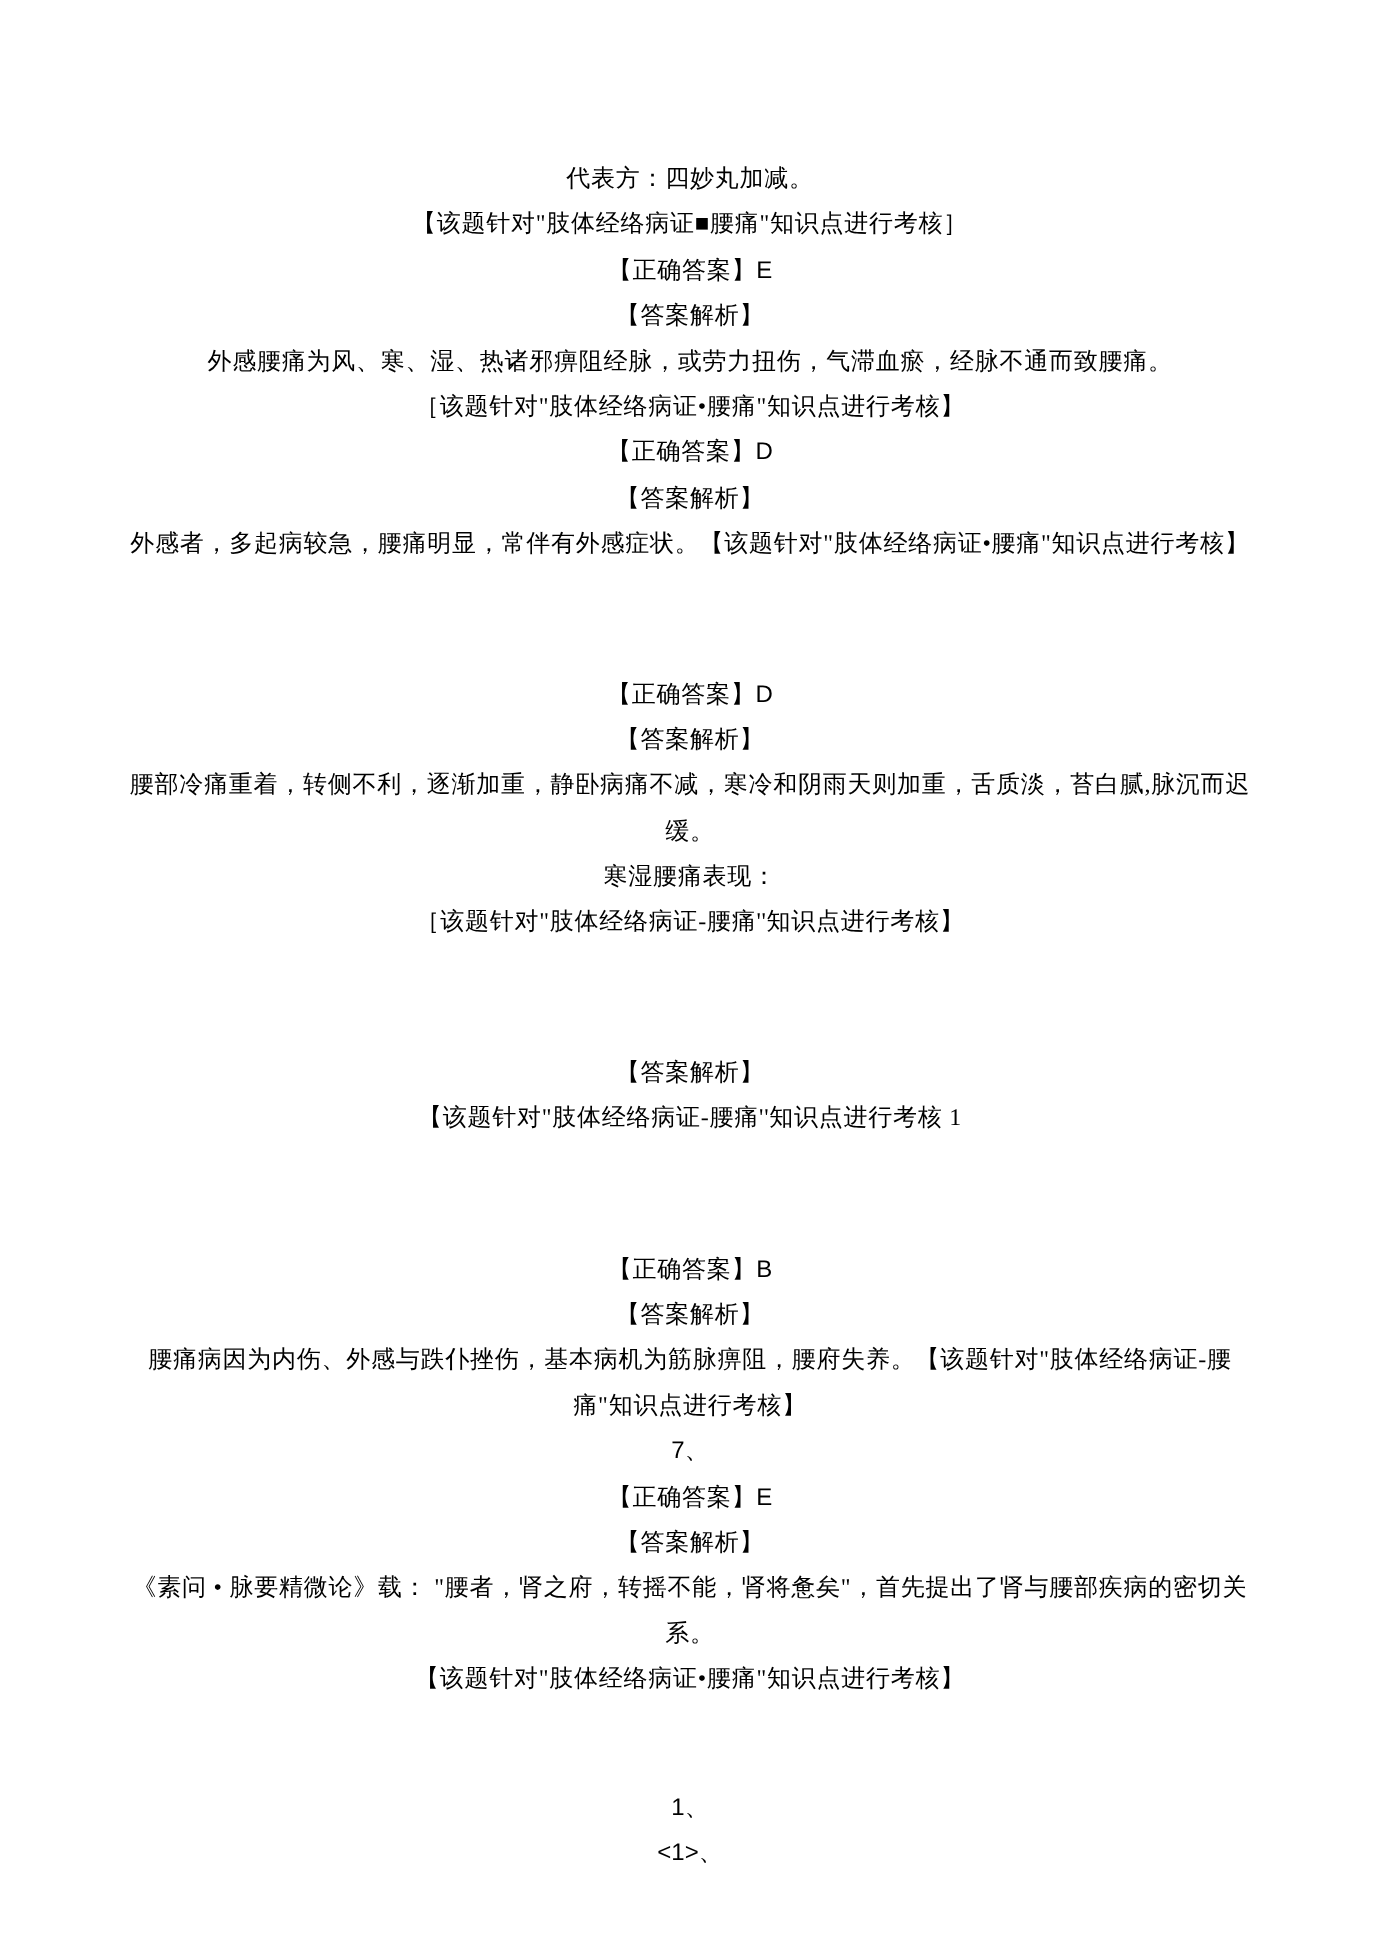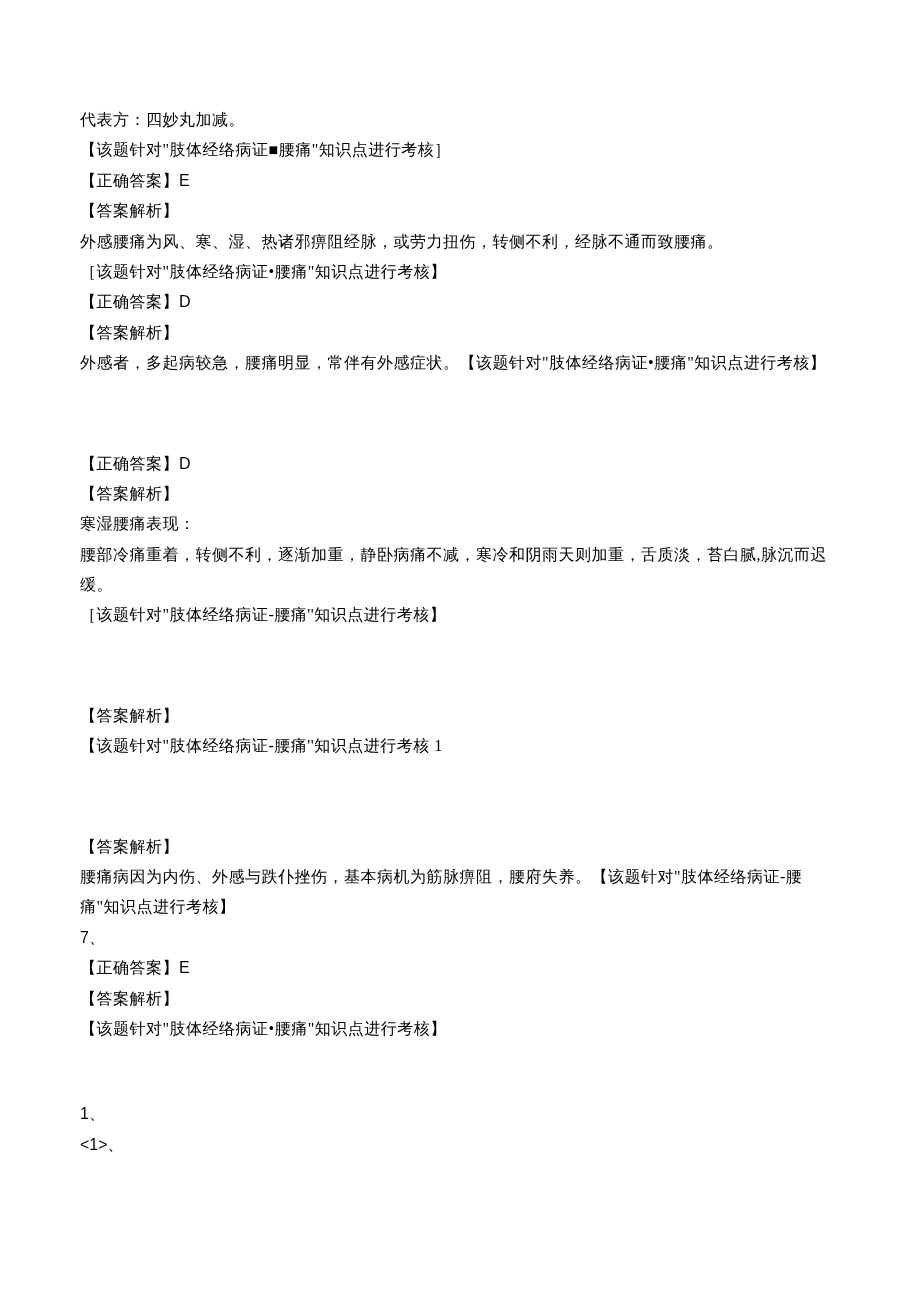"代表方：四妙丸加减。" .line { text-align: none -> center }
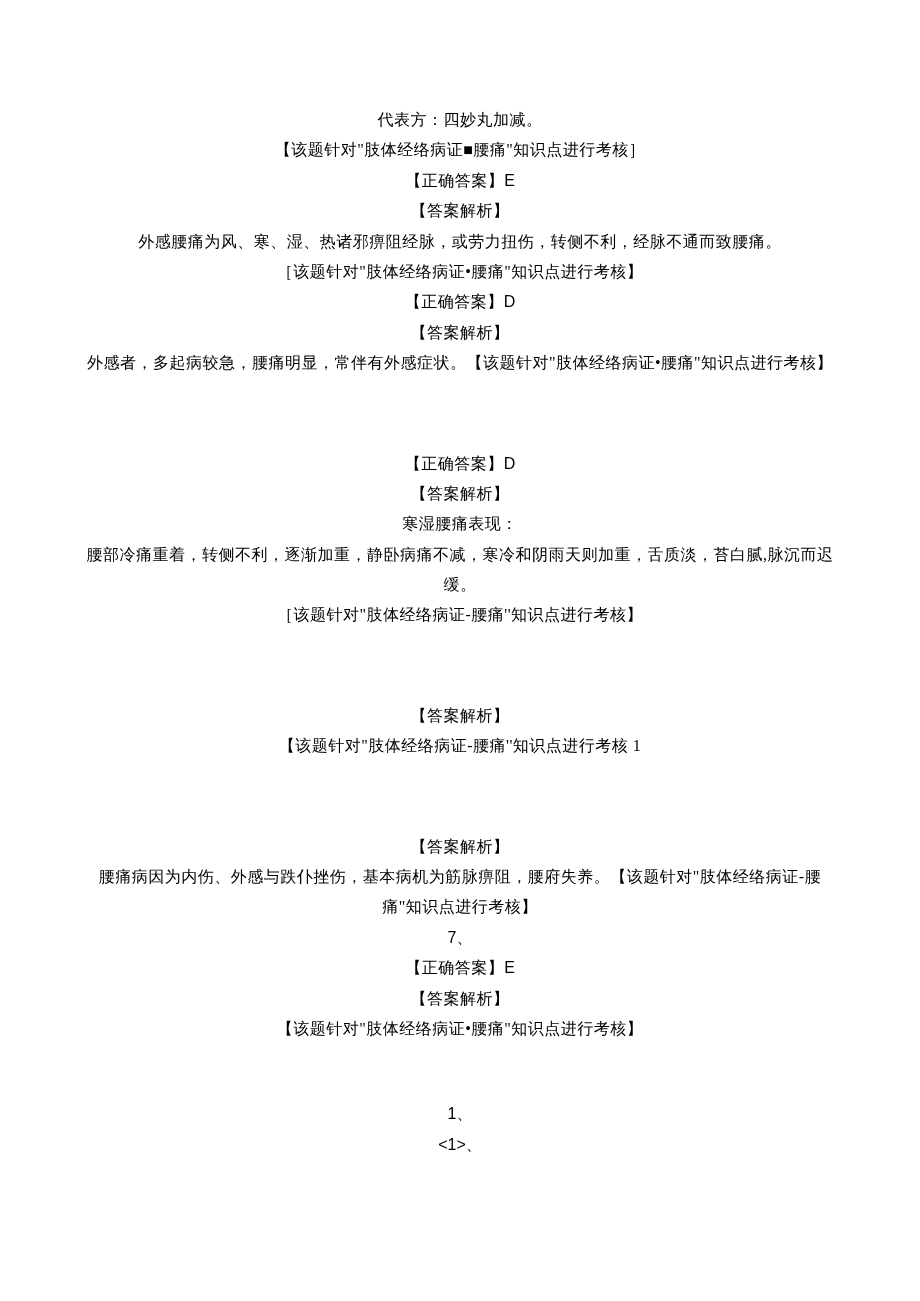"外感腰痛为风、寒、湿、热诸邪痹阻经脉，或劳力扭伤，转侧不利，经脉不通而致腰痛。" span.line { text: 转侧不利 -> 气滞血瘀 }
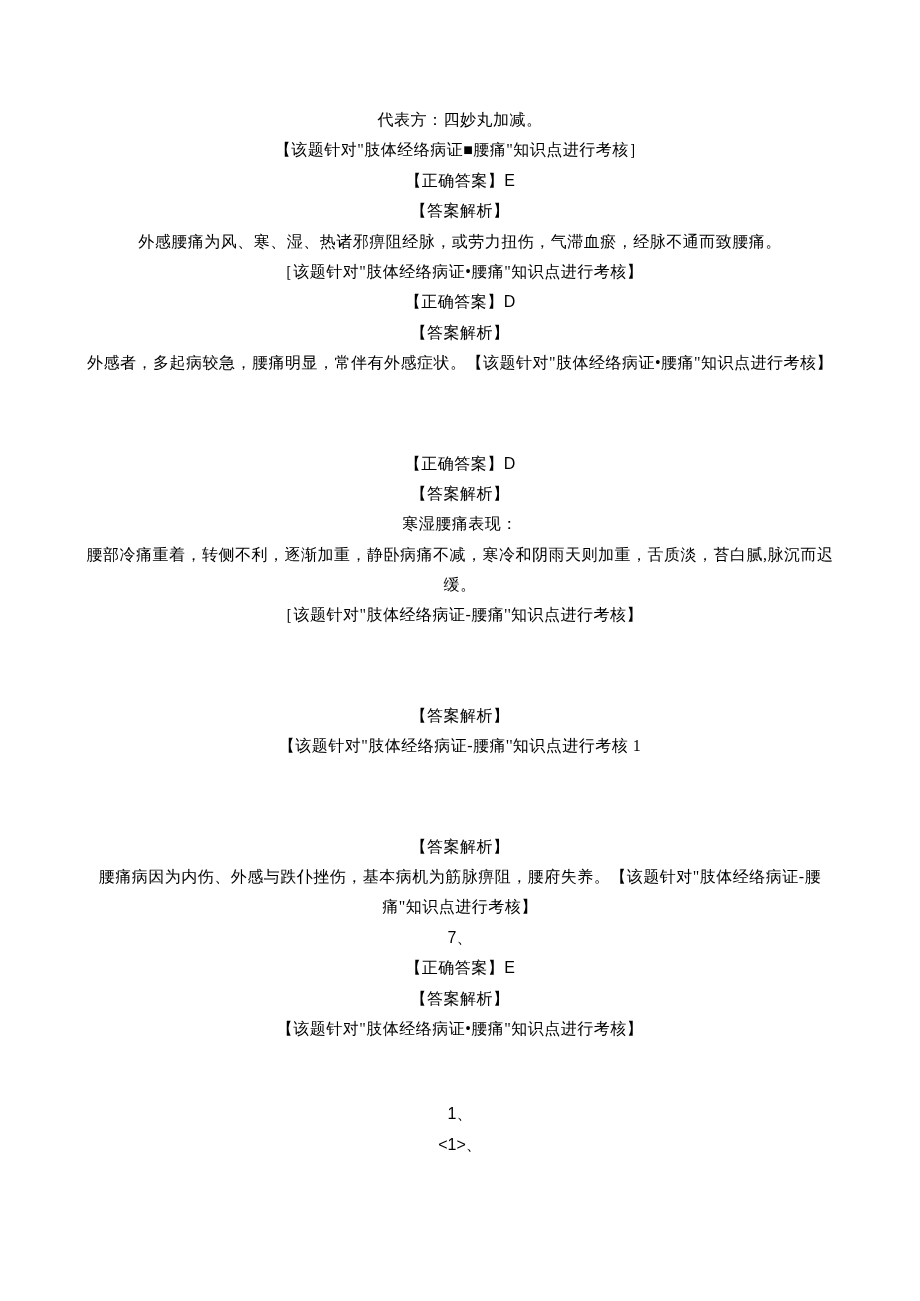"寒湿腰痛表现：" span.line { order: before "腰部冷痛重着，转侧不利，逐渐加重，静卧病痛不减，寒冷和阴雨天则加重，舌质淡，苔白" -> after "腰部冷痛重着，转侧不利，逐渐加重，静卧病痛不减，寒冷和阴雨天则加重，舌质淡，苔白" }
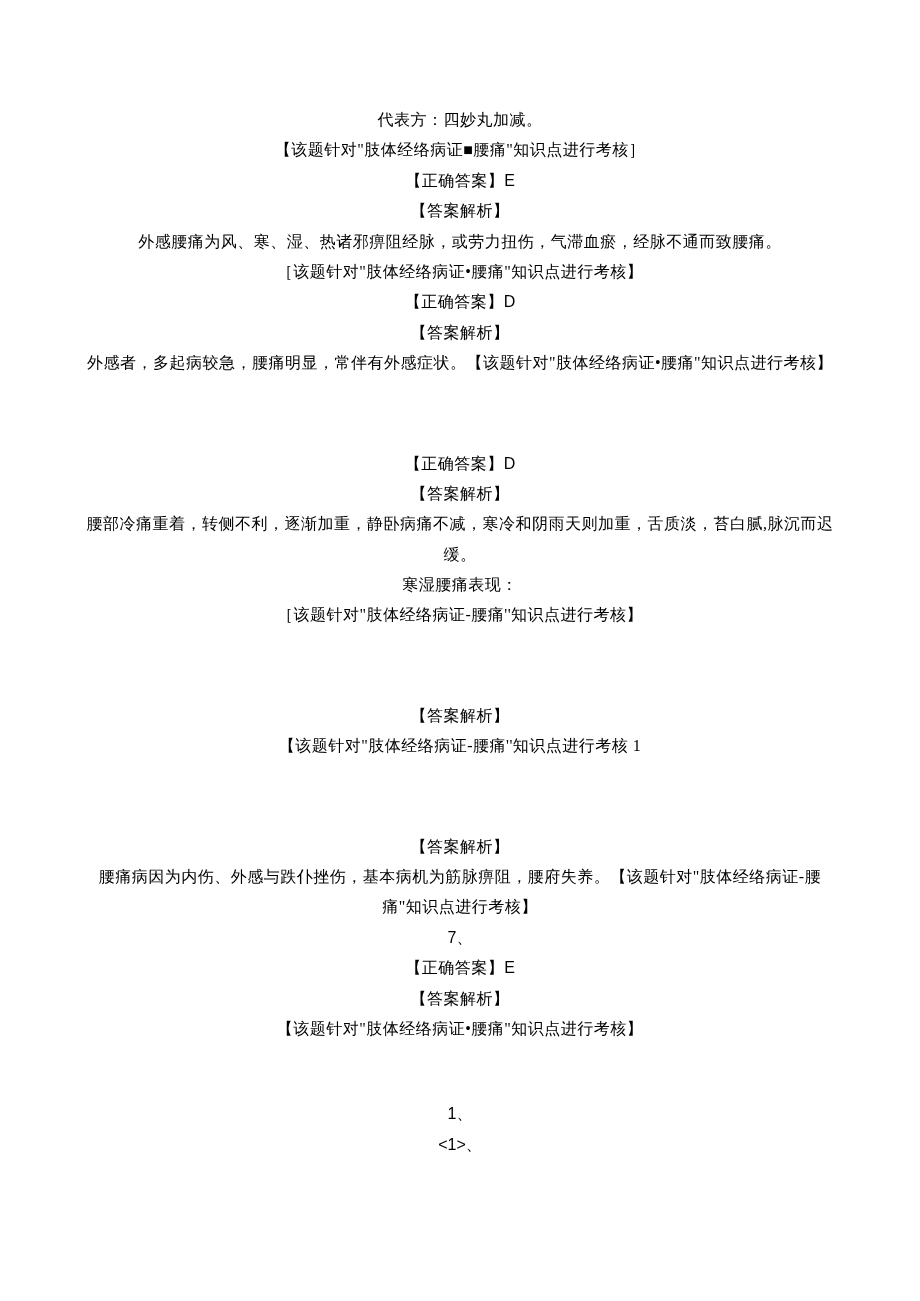"【正确答案】B" span.line { html: none -> <span> <span>【正确答案】</span><span>B</span> </span> }
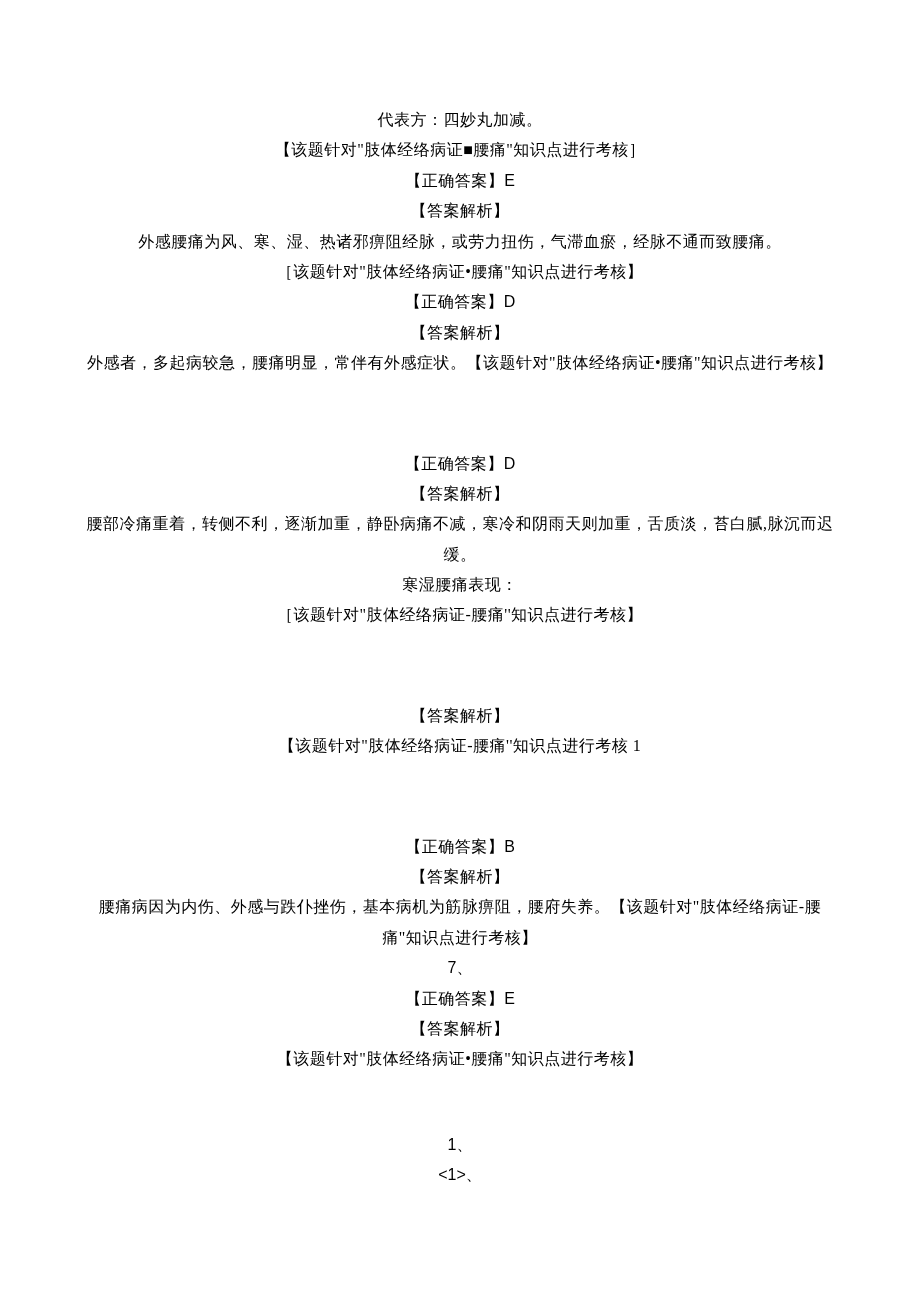"《素问 • 脉要精微论》载：" span.line { html: none -> <span>《素问 • 脉要精微论》载： "腰者，肾之府，转摇不能，肾将惫矣"，首先提出了肾与腰部疾病的密切关系。</span> }
